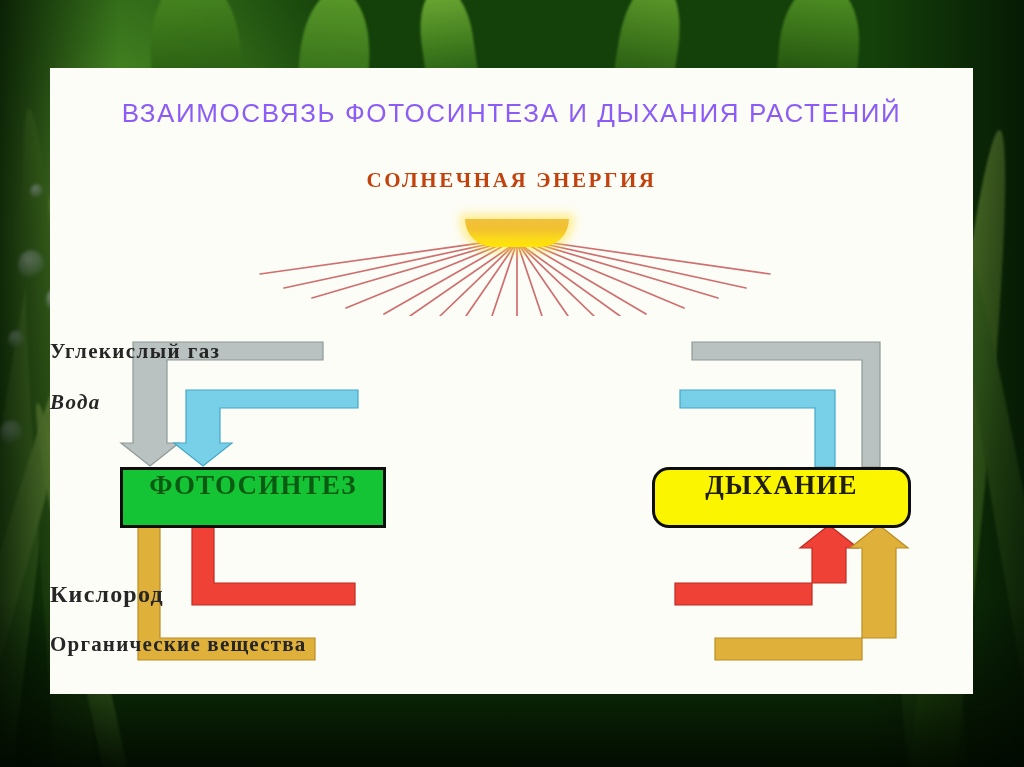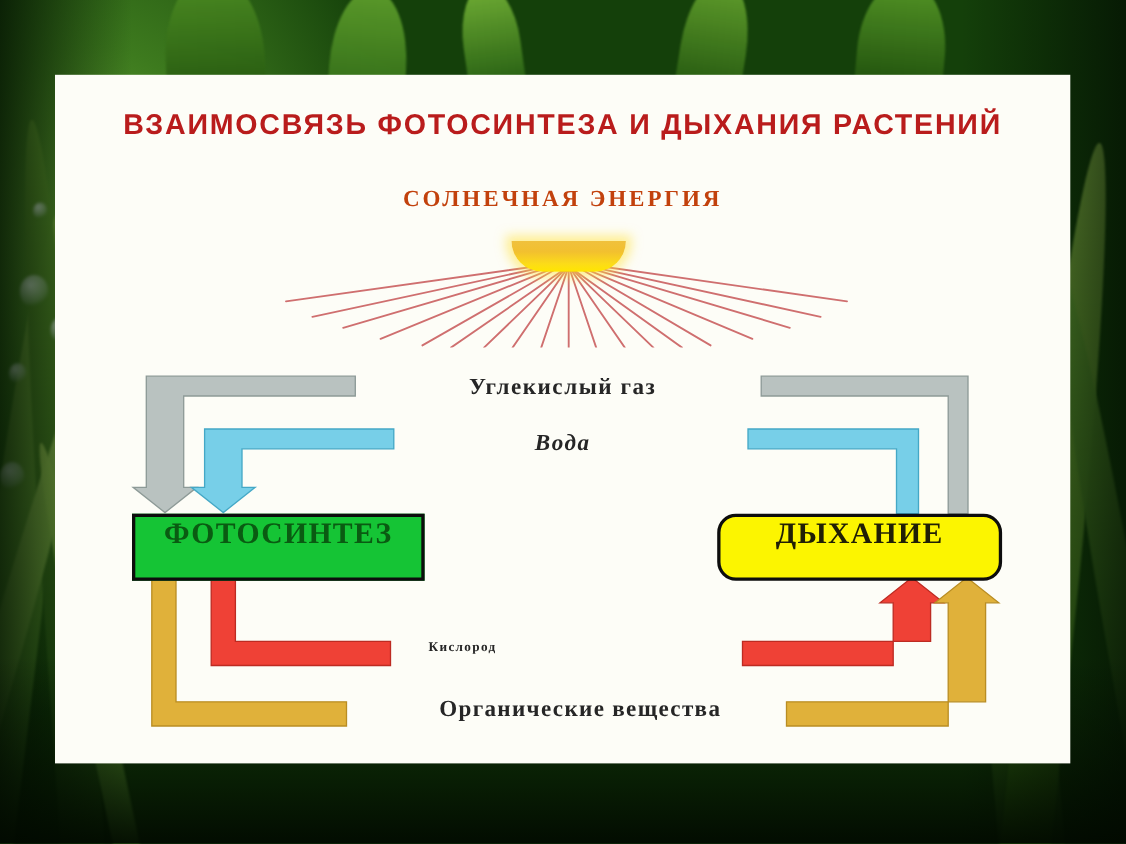"ВЗАИМОСВЯЗЬ ФОТОСИНТЕЗА И ДЫХАНИЯ" #title { color: #b91c1c -> #8b5cf6; font-weight: bold -> normal }
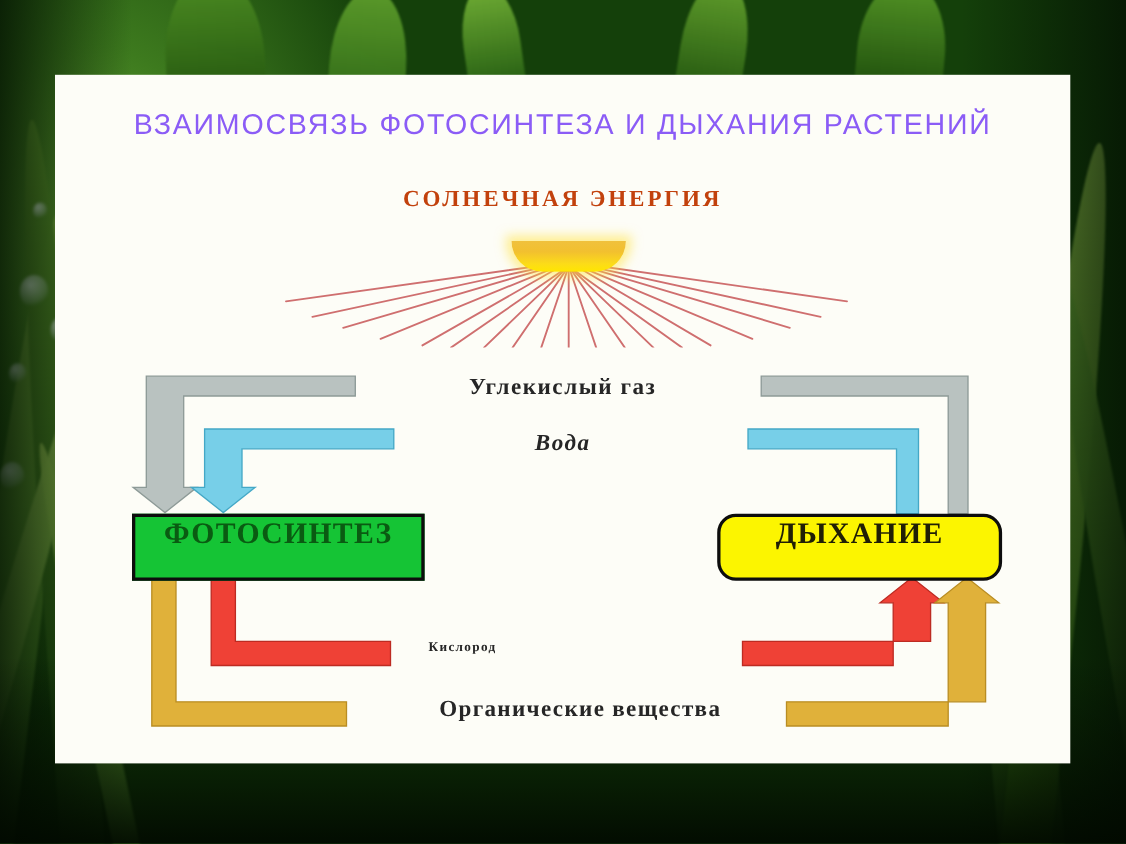"Углекислый газ" .mlabel { text-align: center -> none }
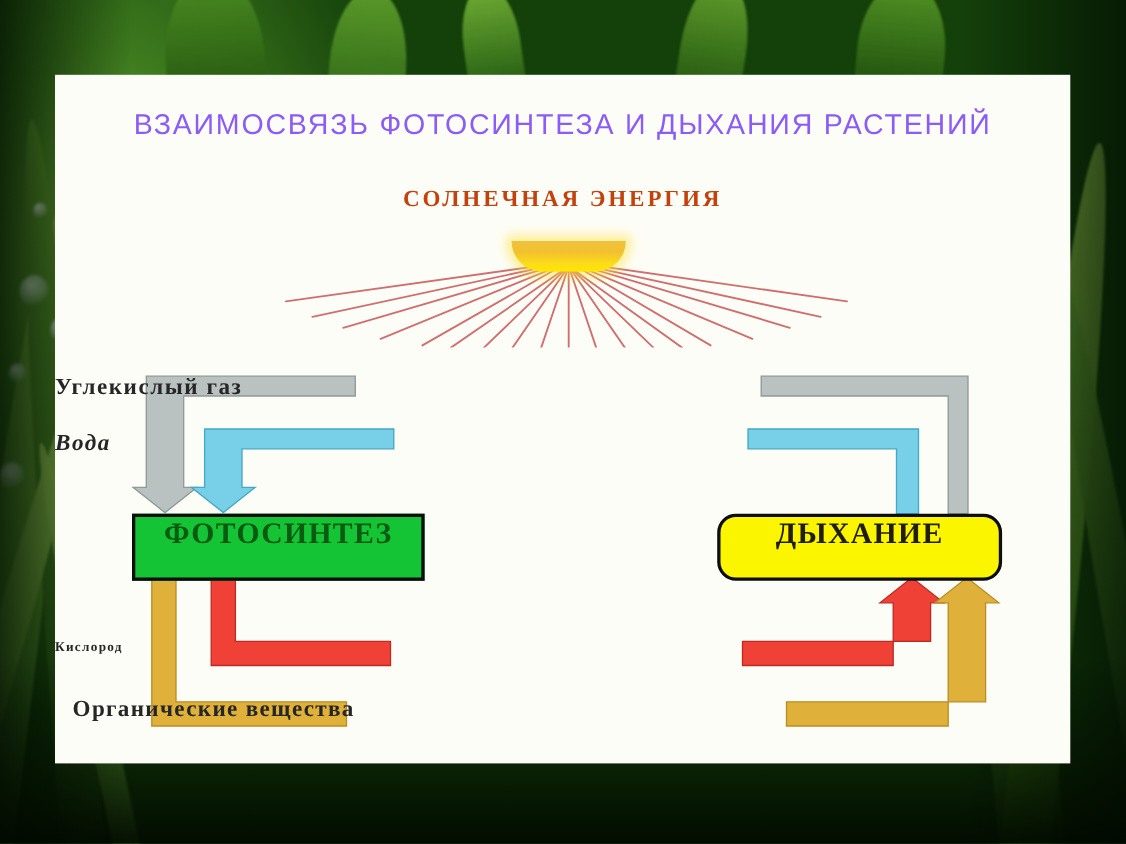"Кислород" #lbl-oxy { font-size: 12px -> 24px }
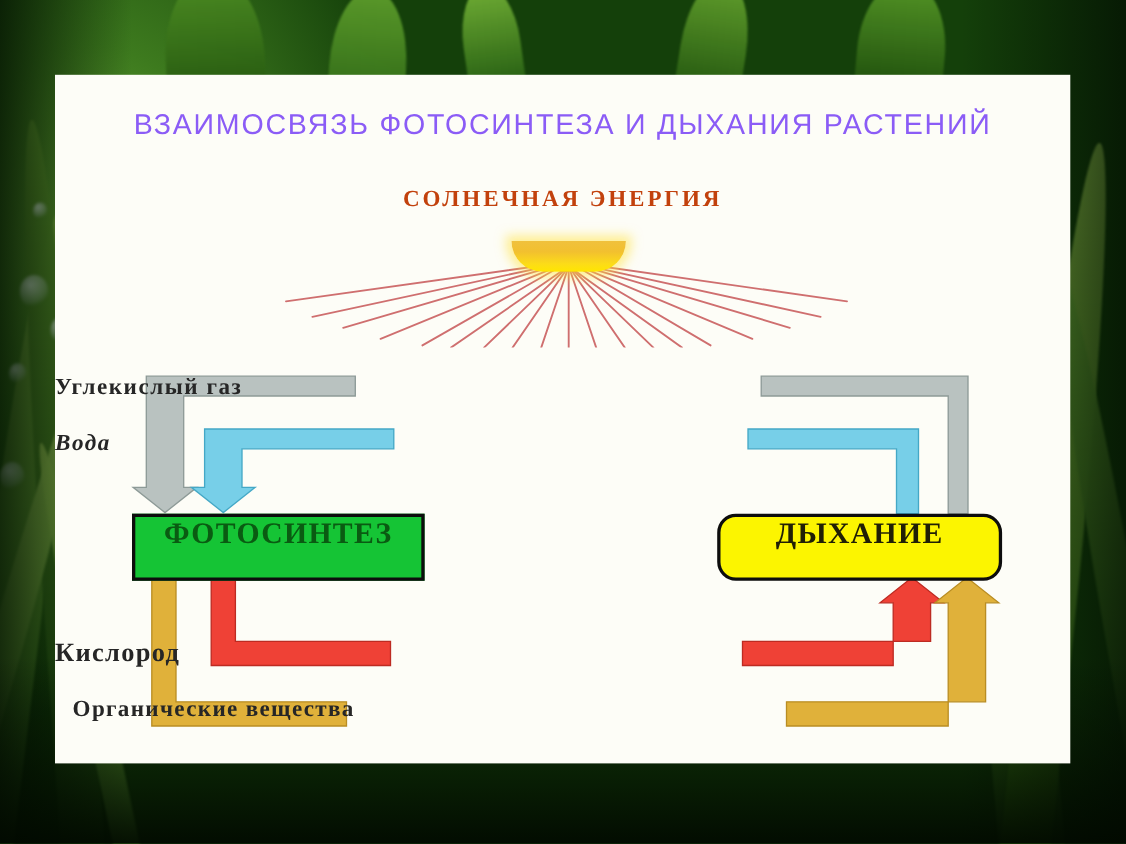"Органические вещества" #lbl-org { left: 16px -> 0 }
